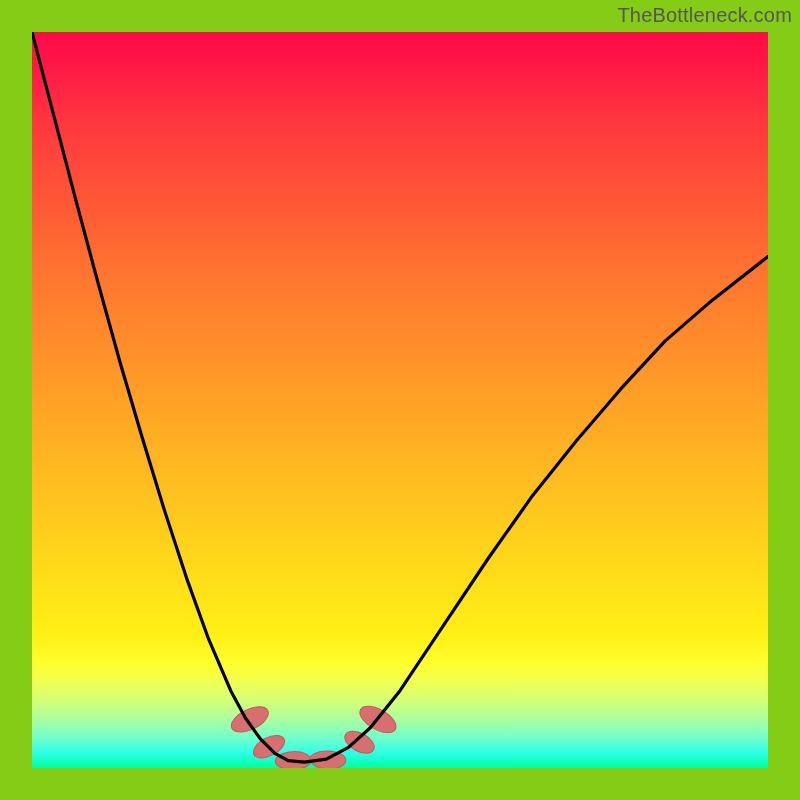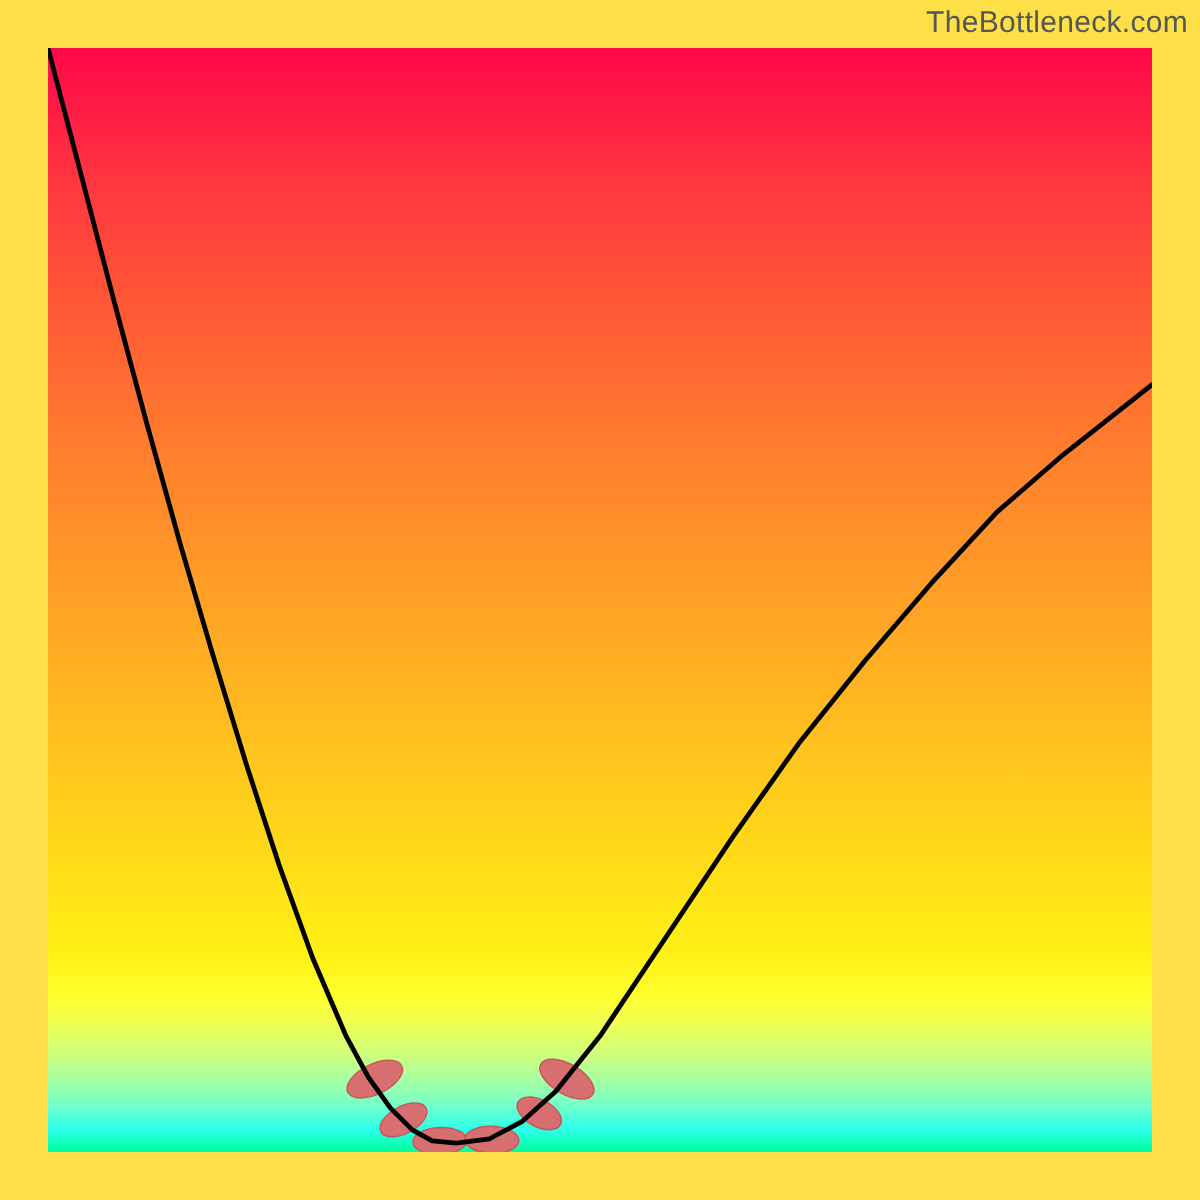"TheBottleneck.com" .frame { background: #fde047 -> #84cc16 }
